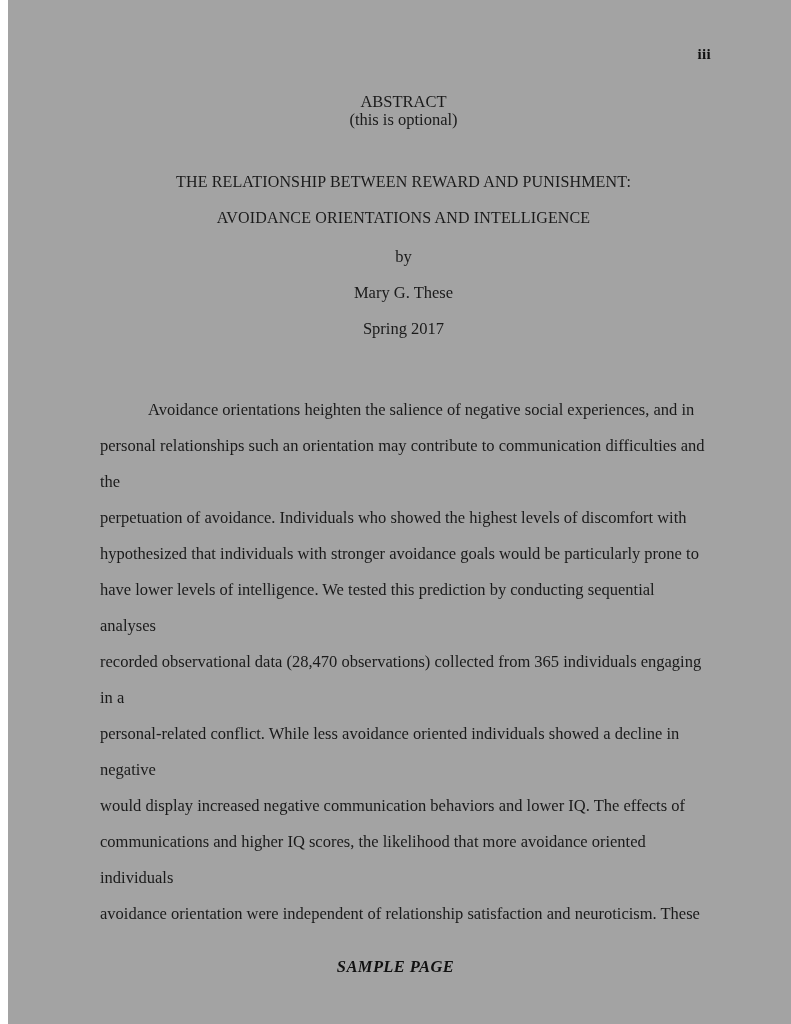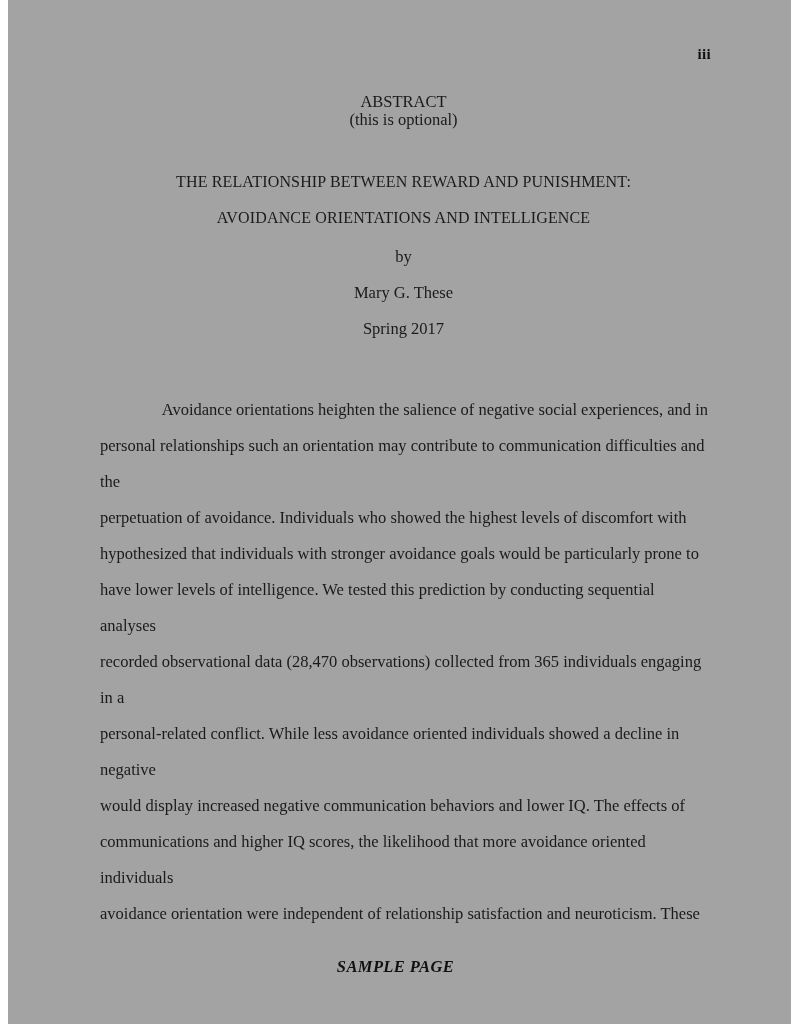"Avoidance orientations heighten the" .abstract-body .body-line.indented { text-align: right -> none }
